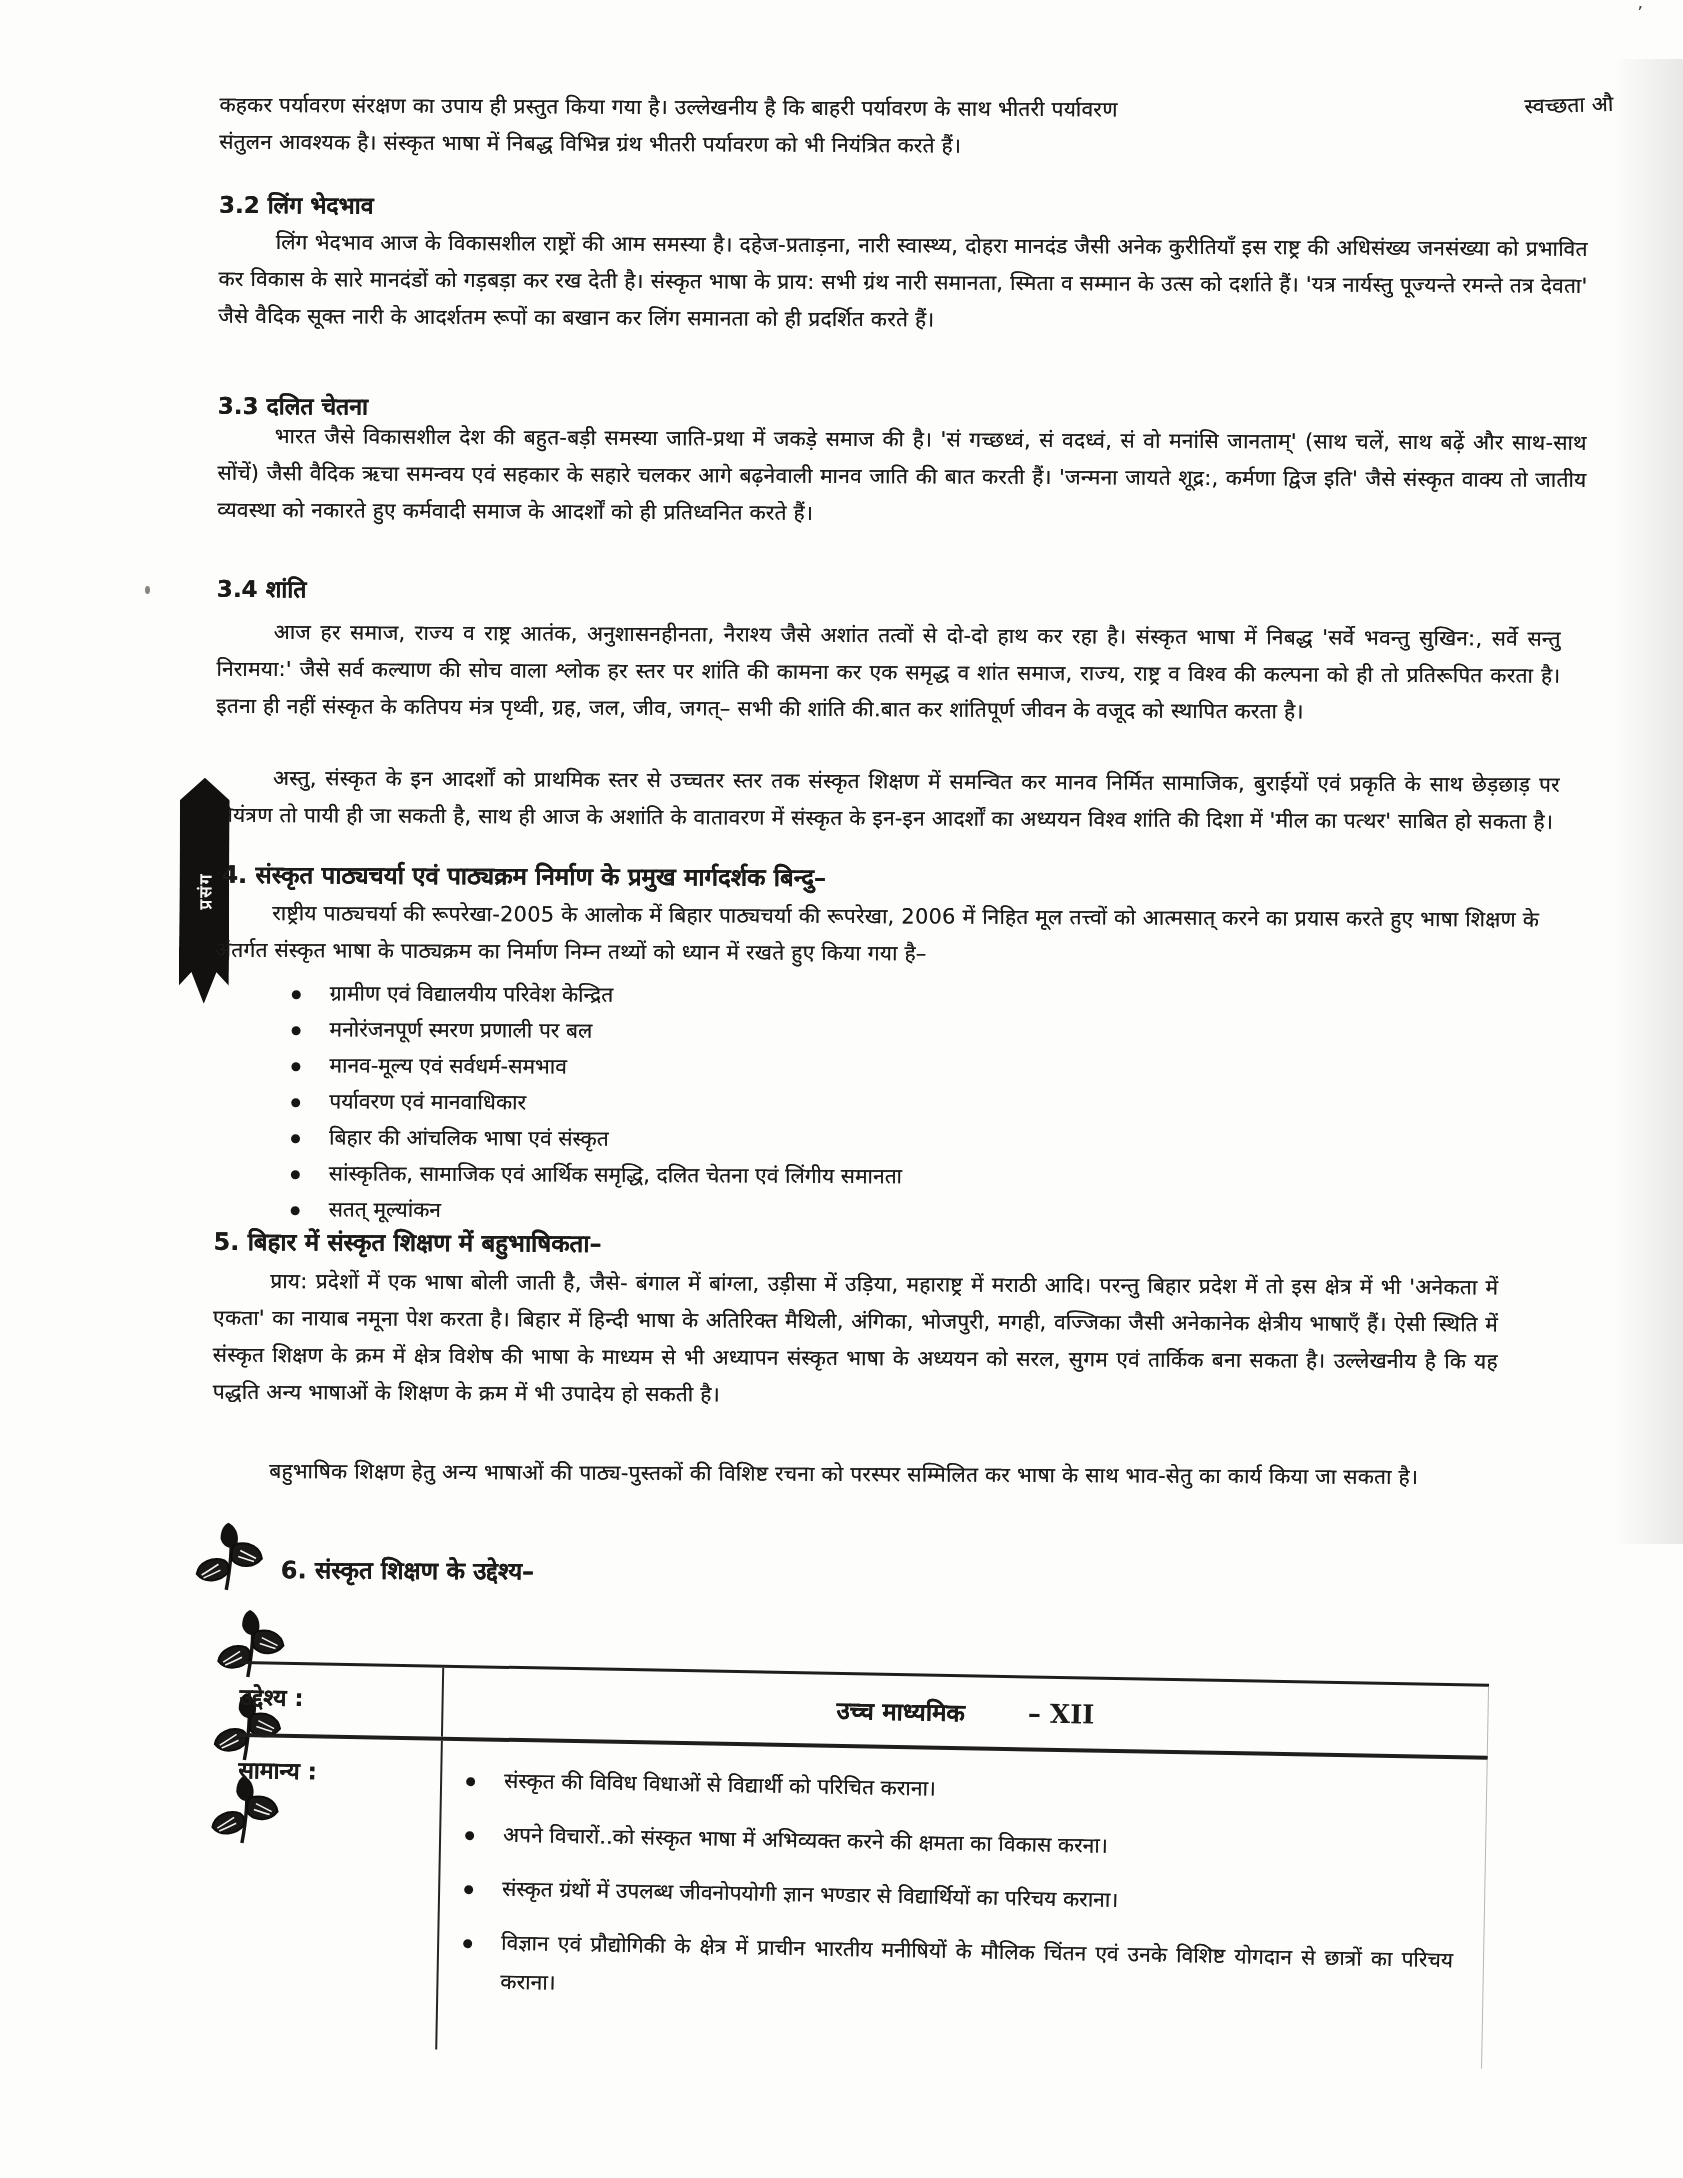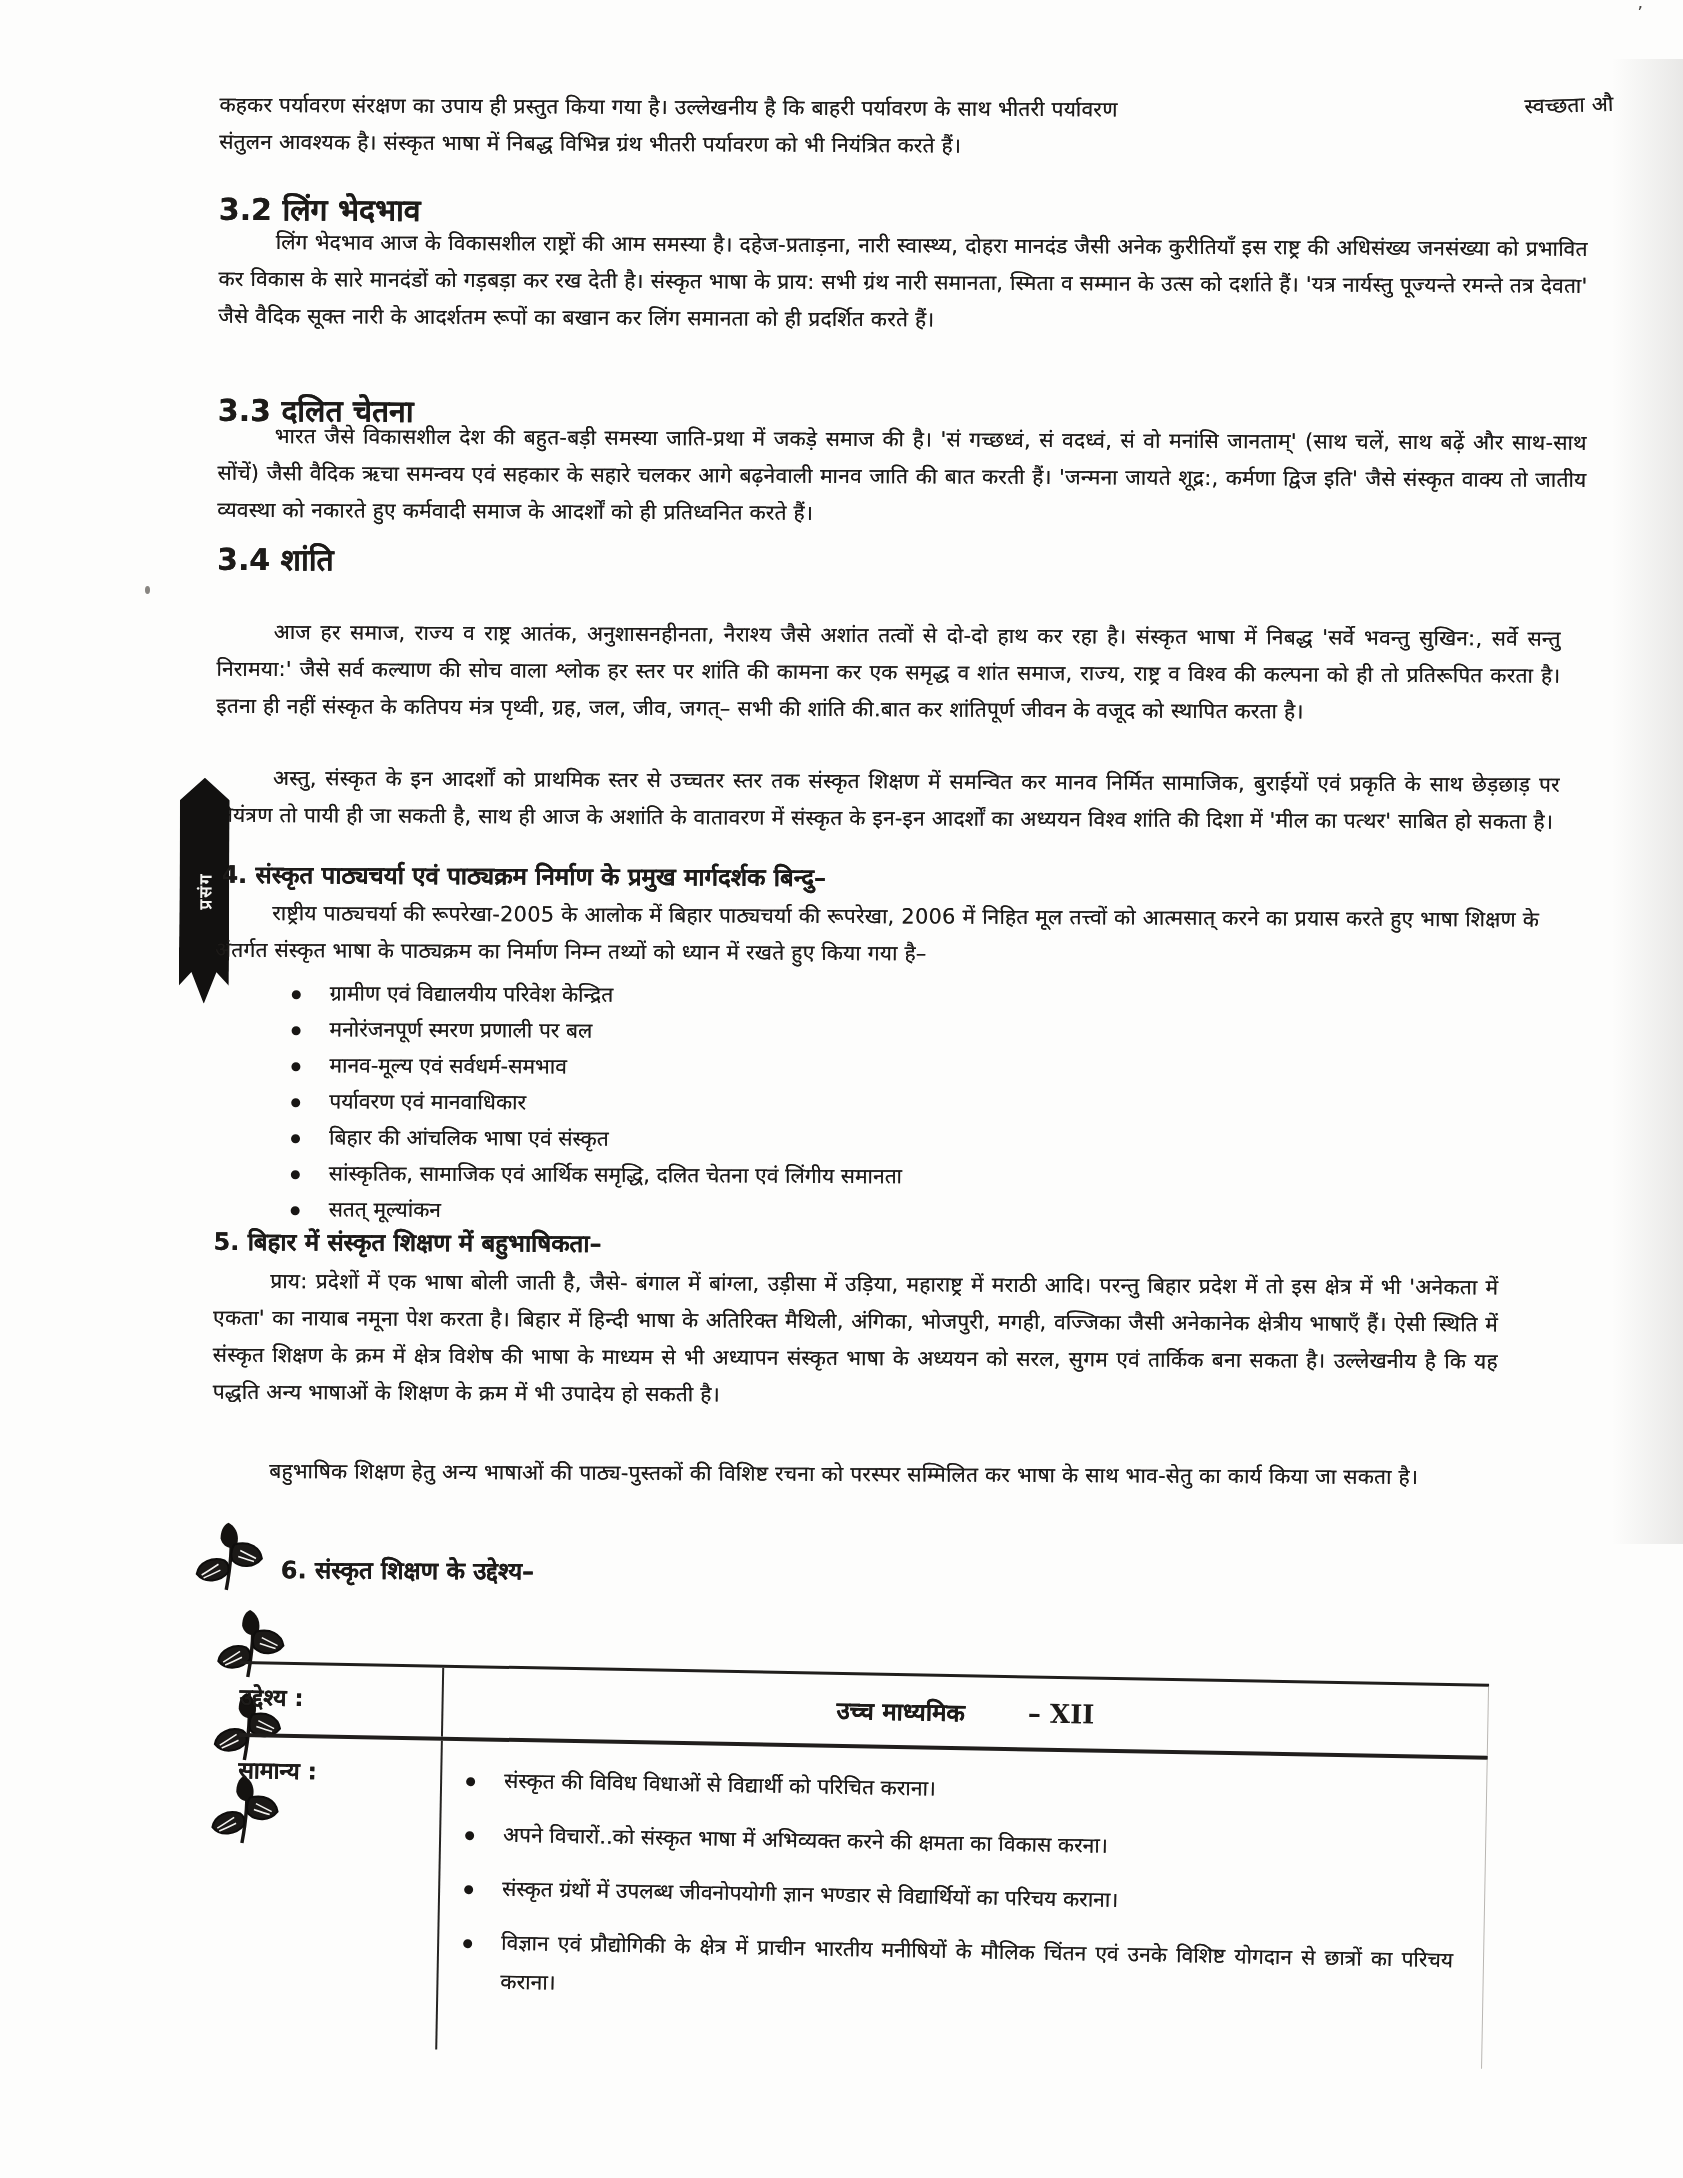"3.2 लिंग भेदभाव" h2.sec { font-size: 30px -> 23px }
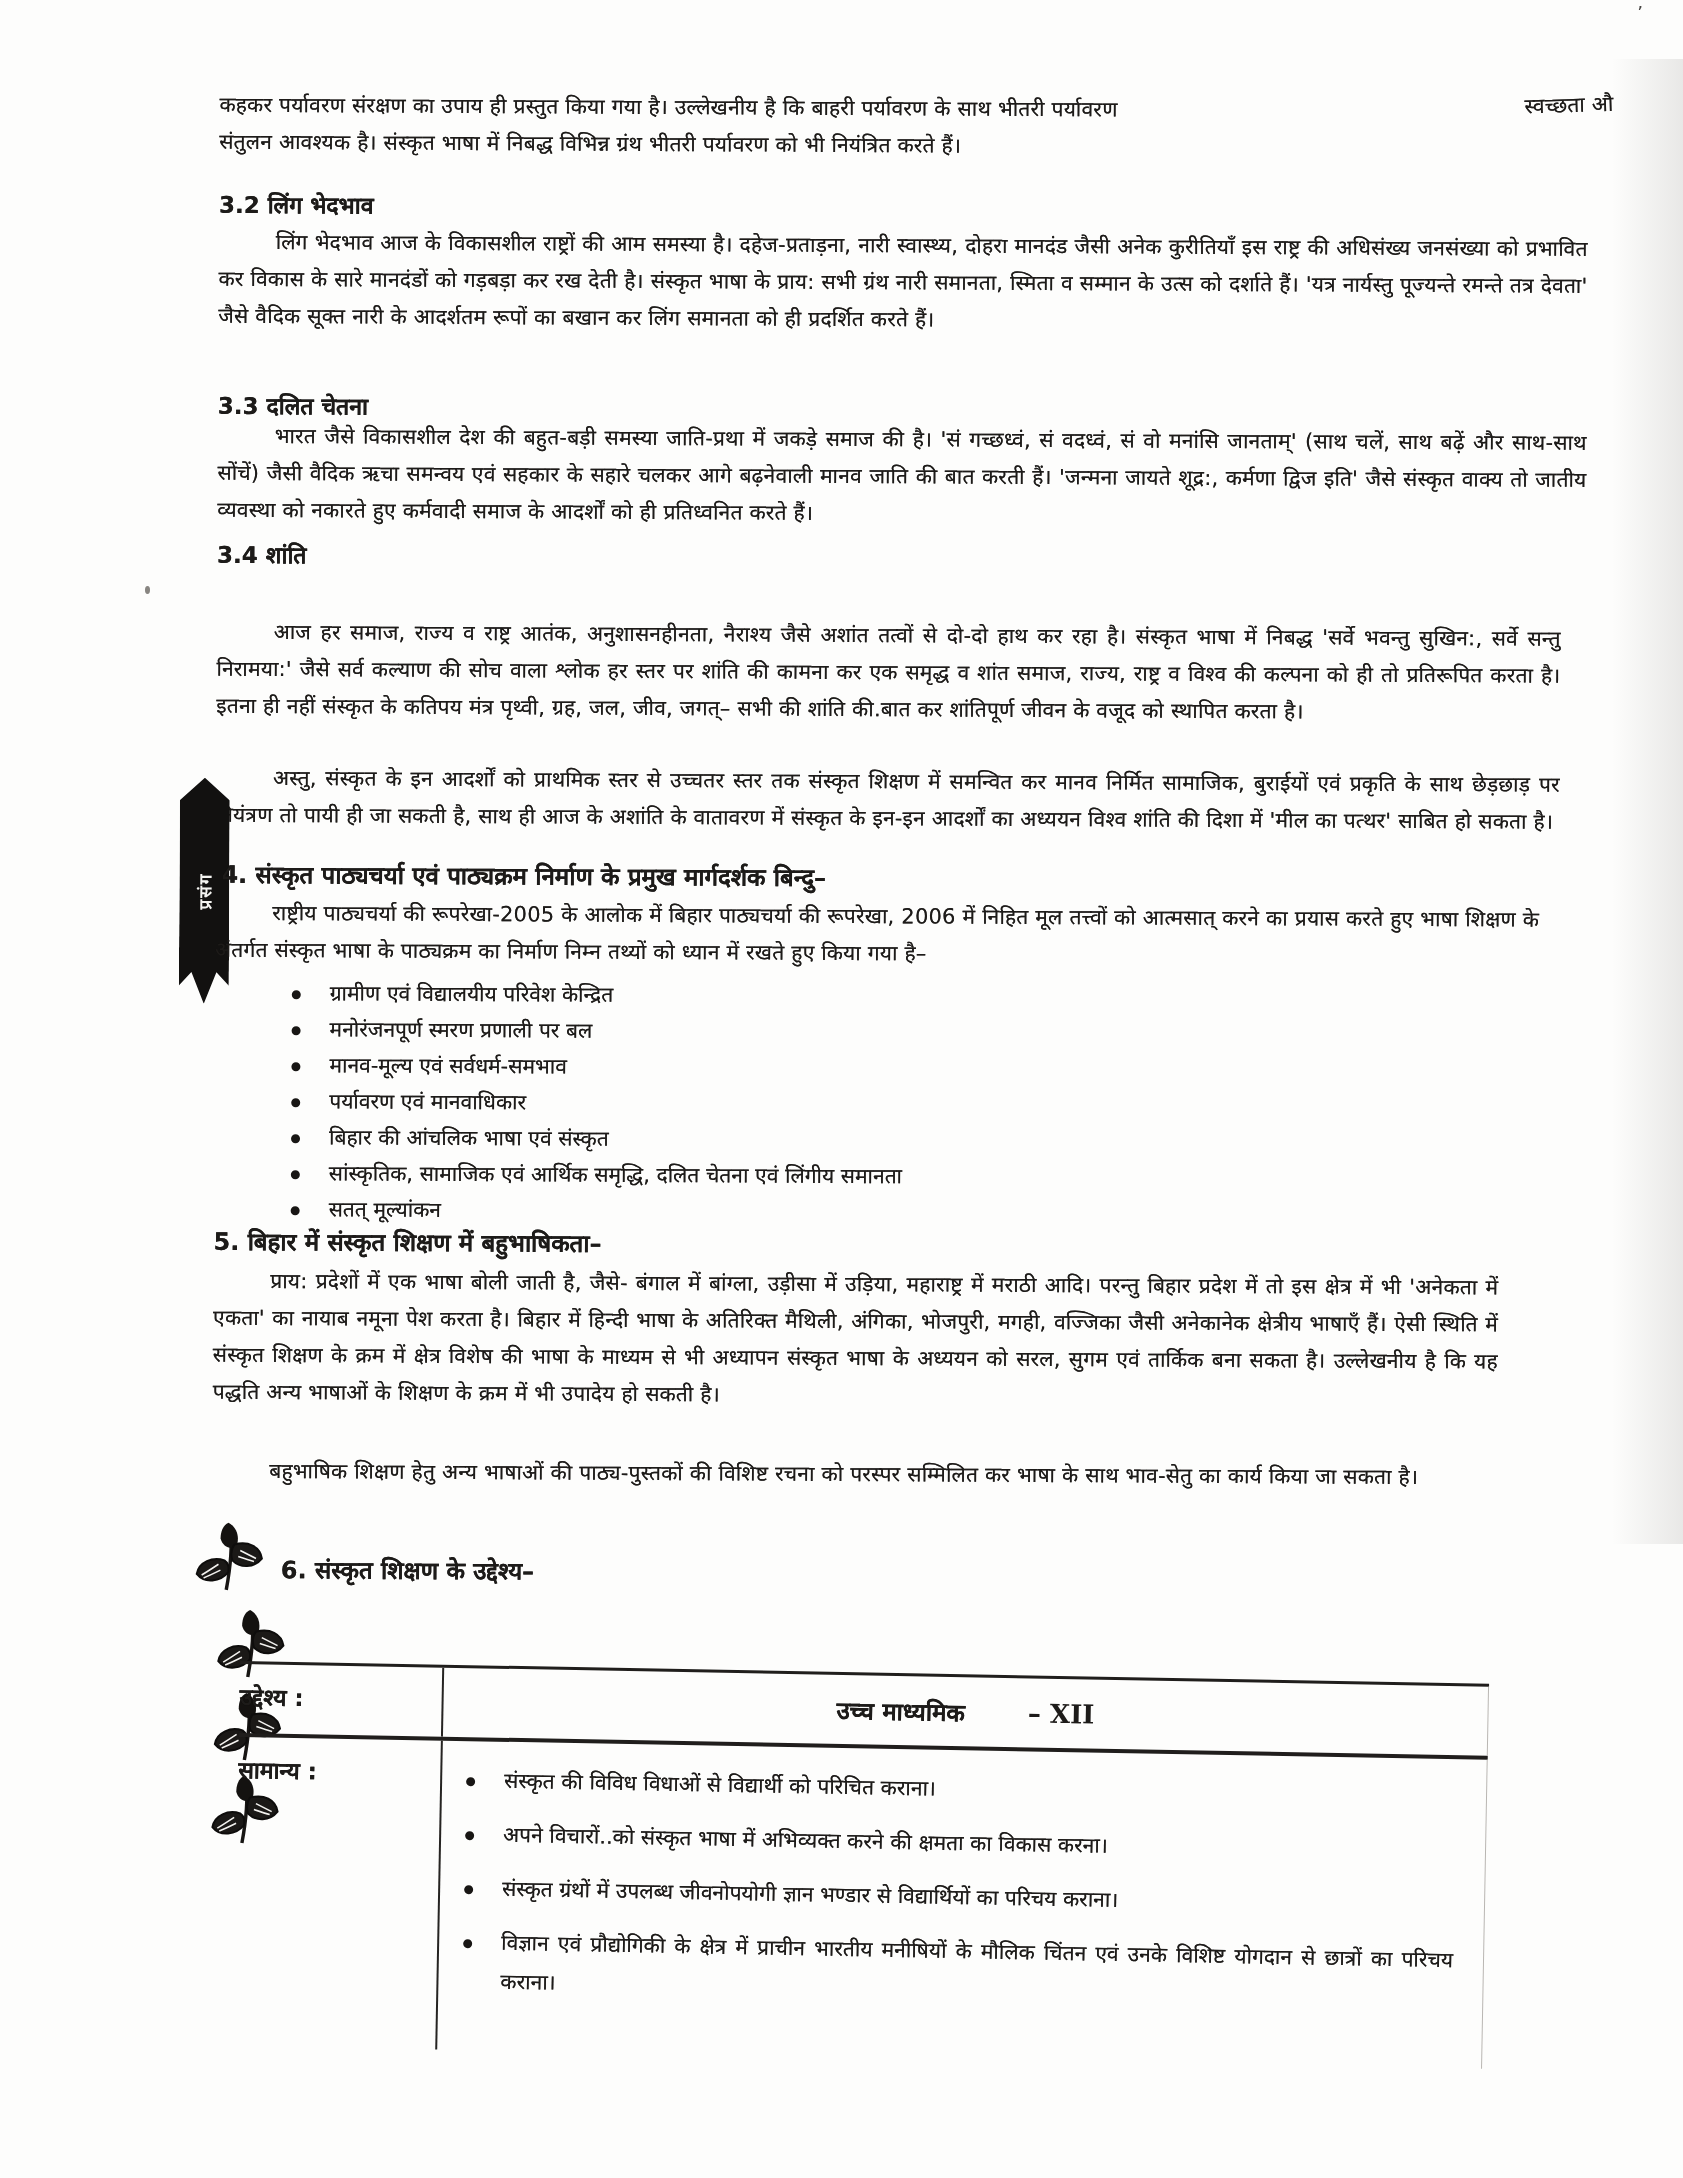"3.4 शांति" h2.sec { top: 538px -> 572px }
